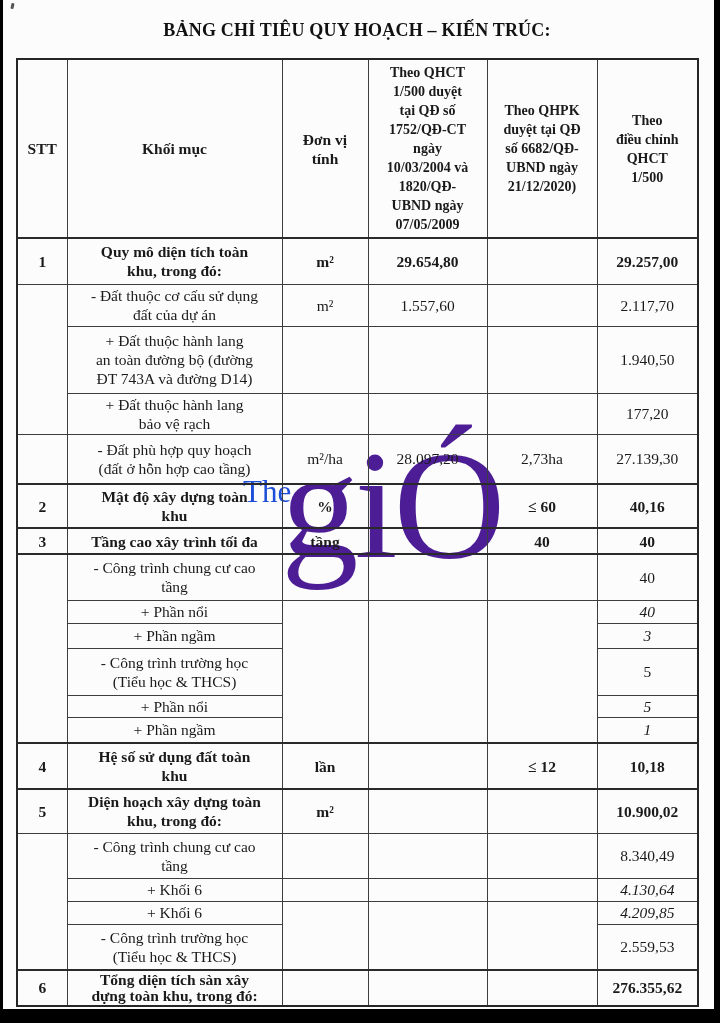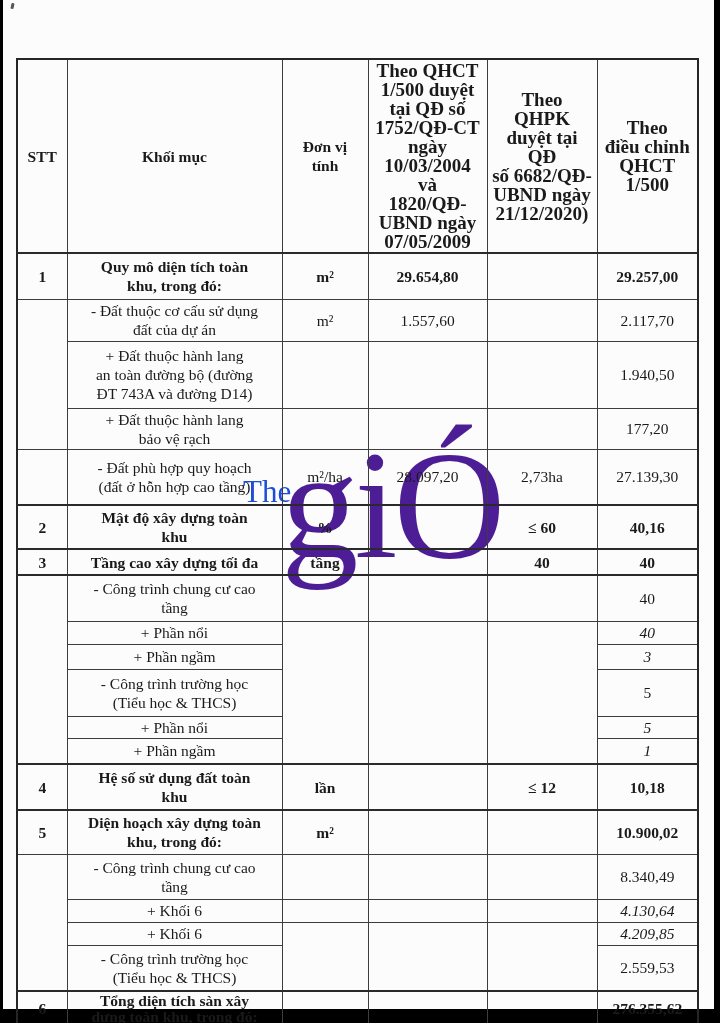"BẢNG CHỈ TIÊU QUY HOẠCH" h1.title { html: none -> <h1>BẢNG CHỈ TIÊU QUY HOẠCH – KIẾN TRÚC:</h1> }
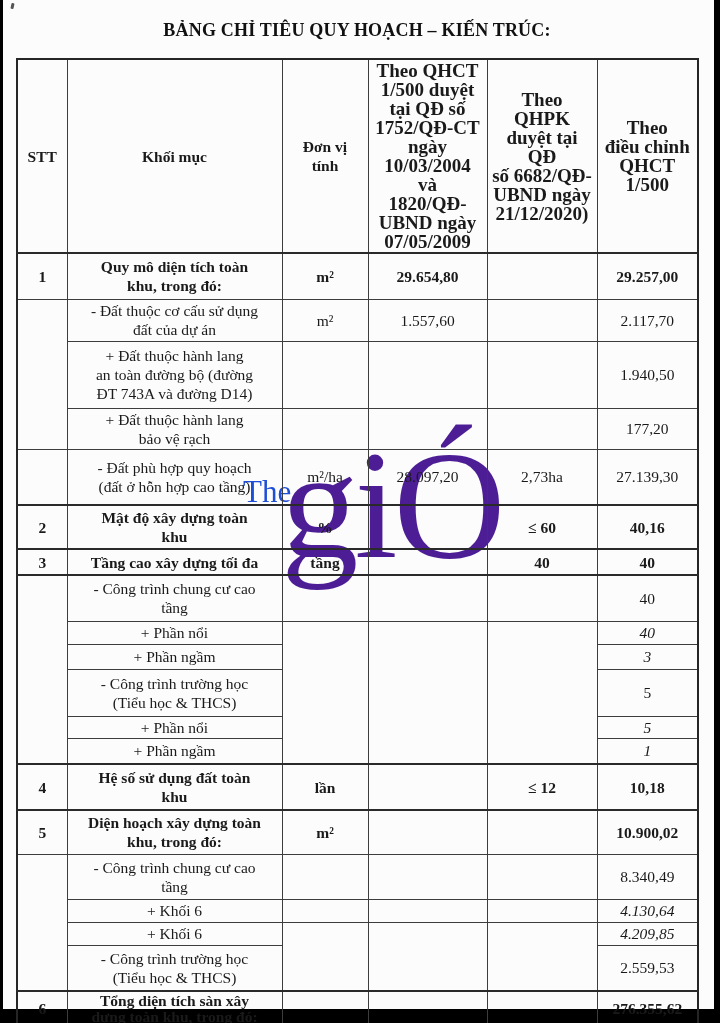"Theo QHCT" .hs { font-size: 19px -> 14px }
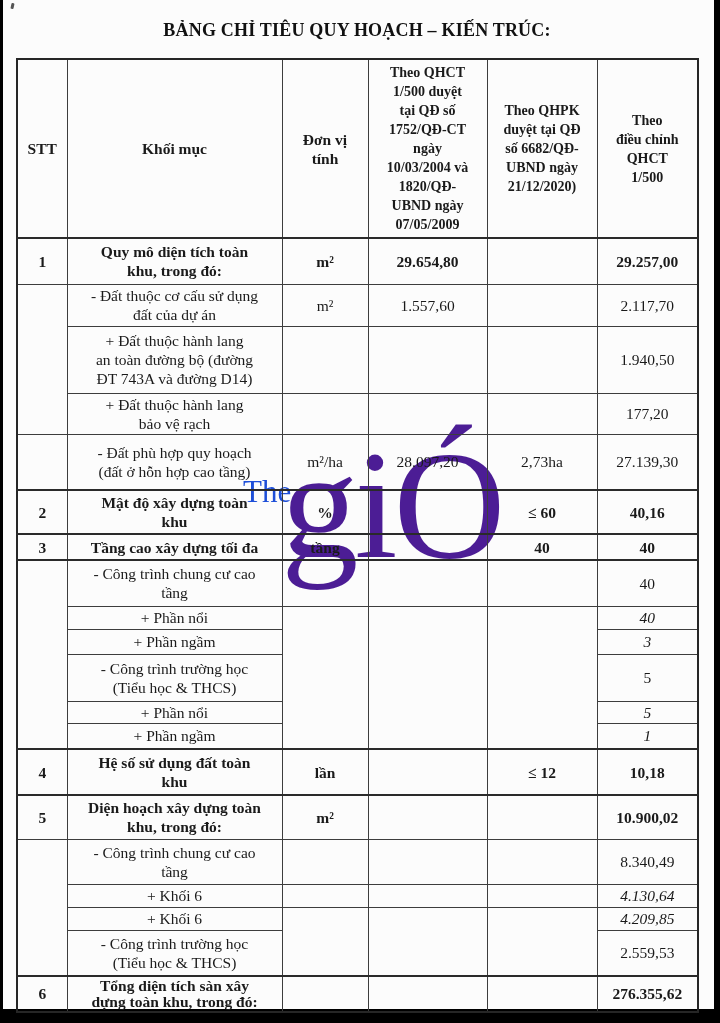"- Đất phù hợp quy" tr { height: 56px -> 50px }
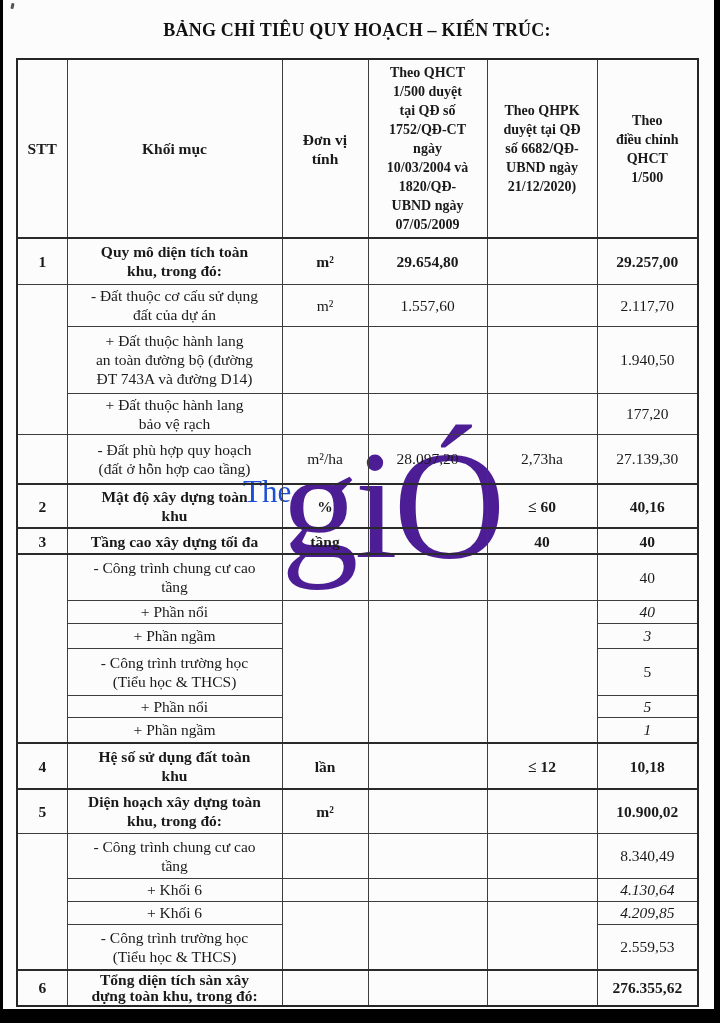"Tầng cao xây dựng tối" td.lbl { text: dựng -> trình }
